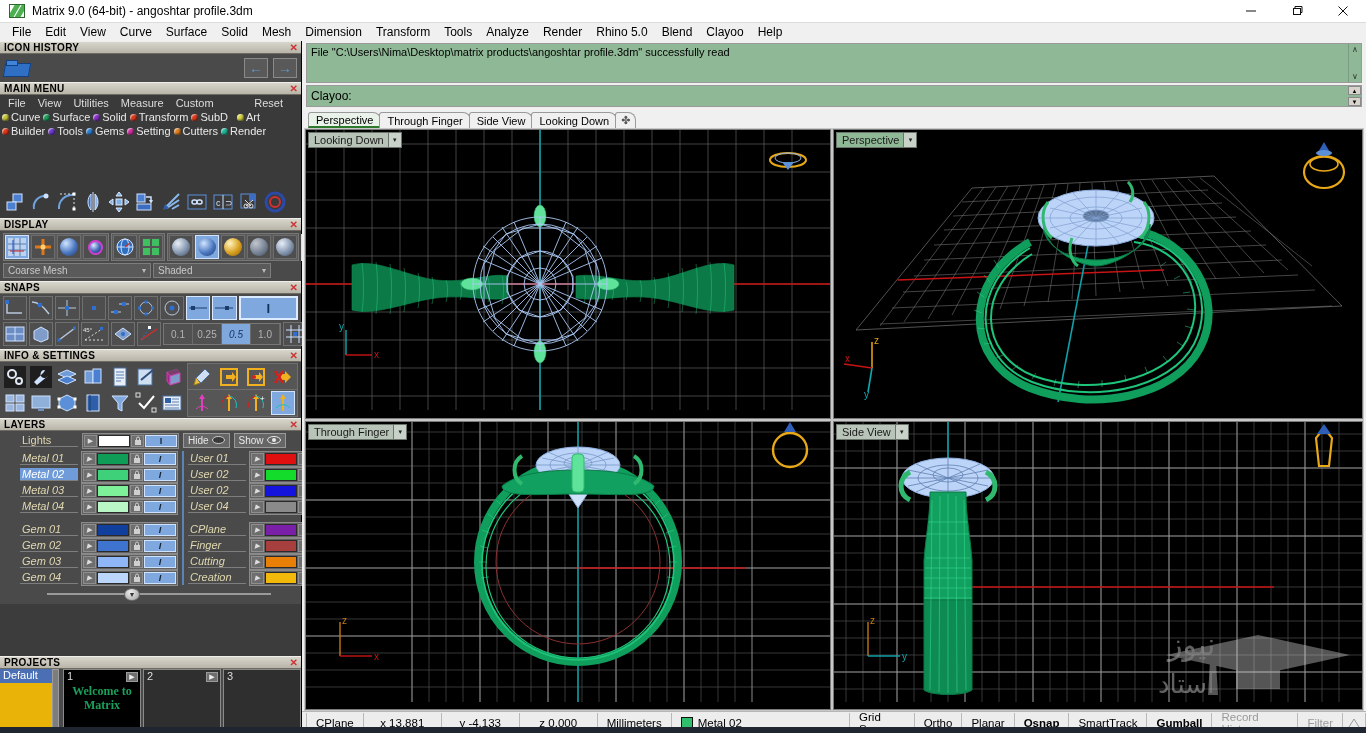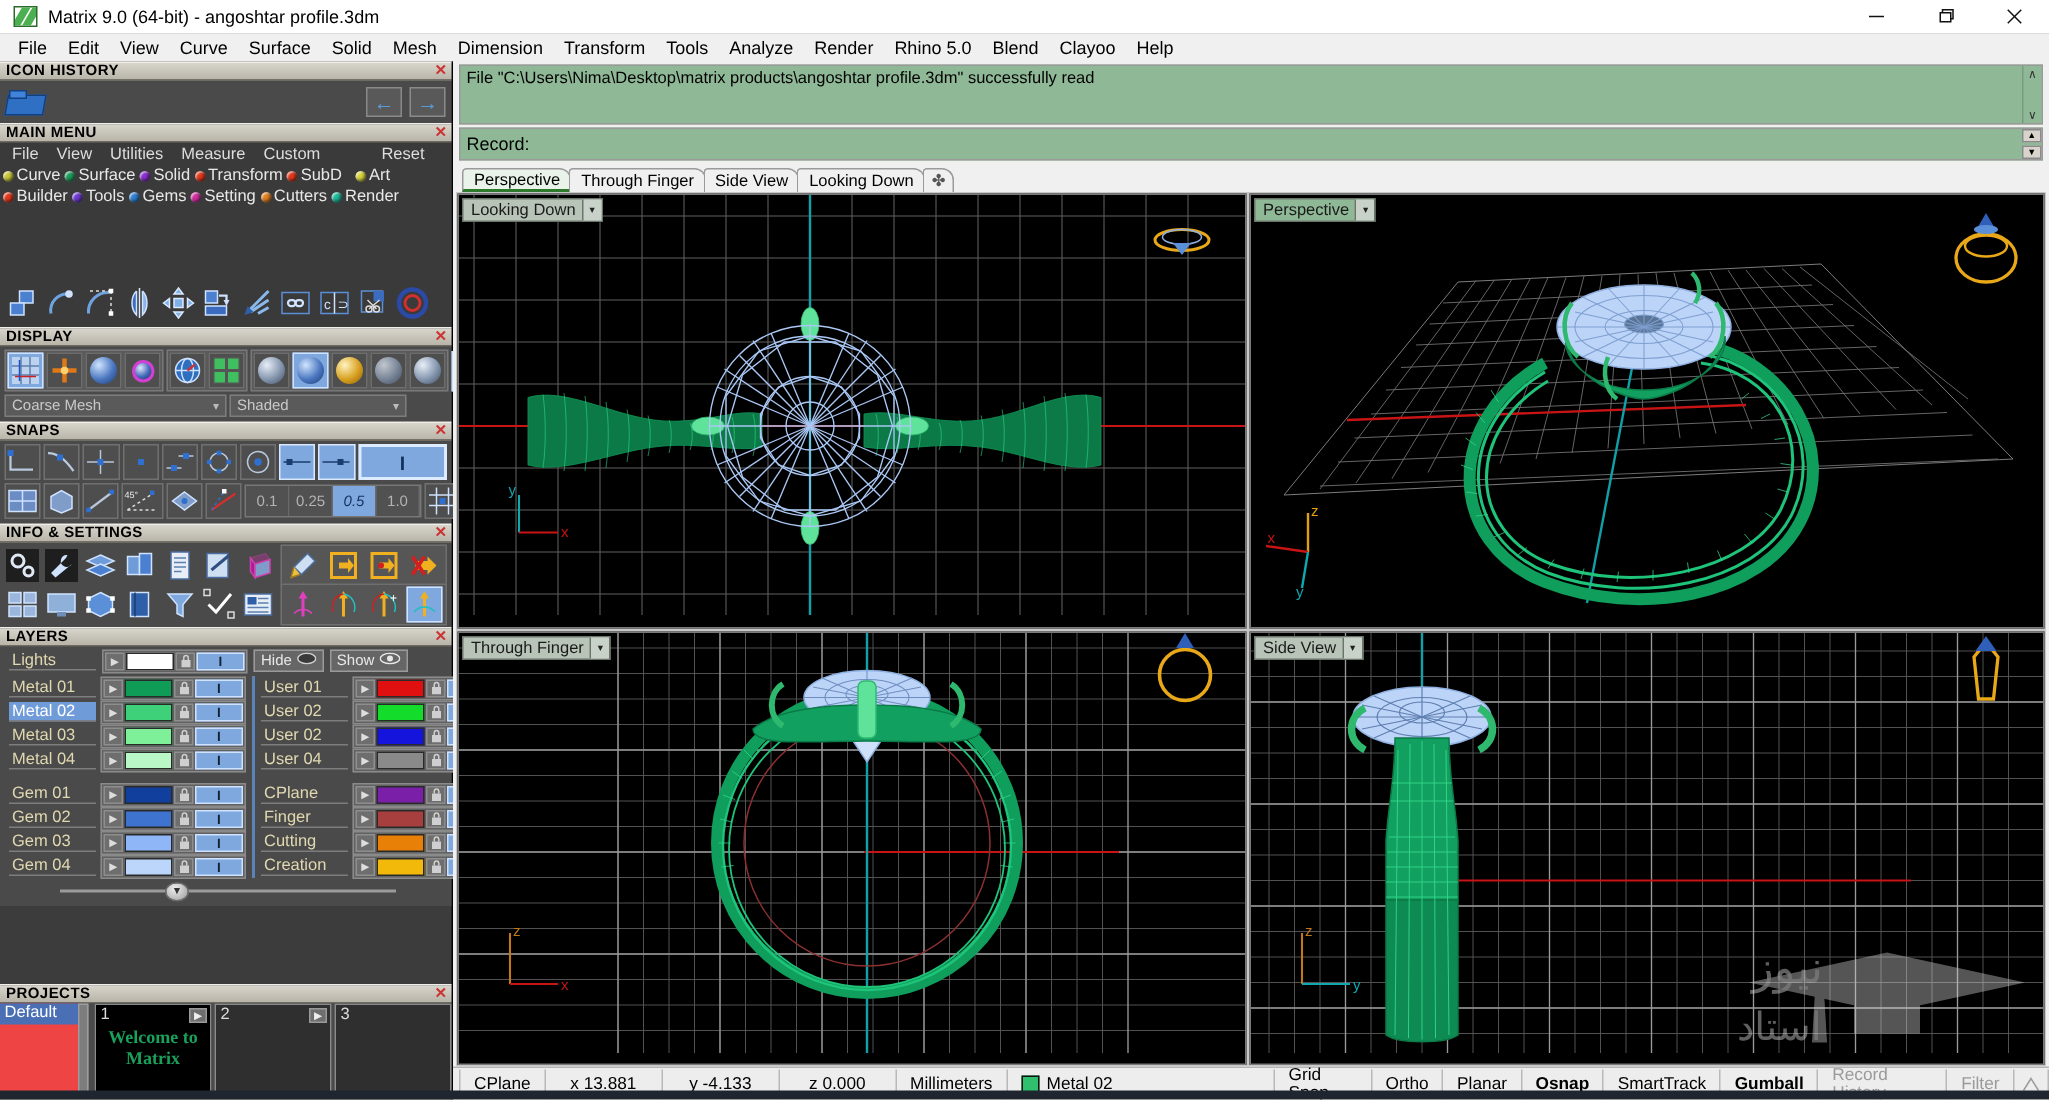"Record:" div.lbl { text: Record -> Clayoo }
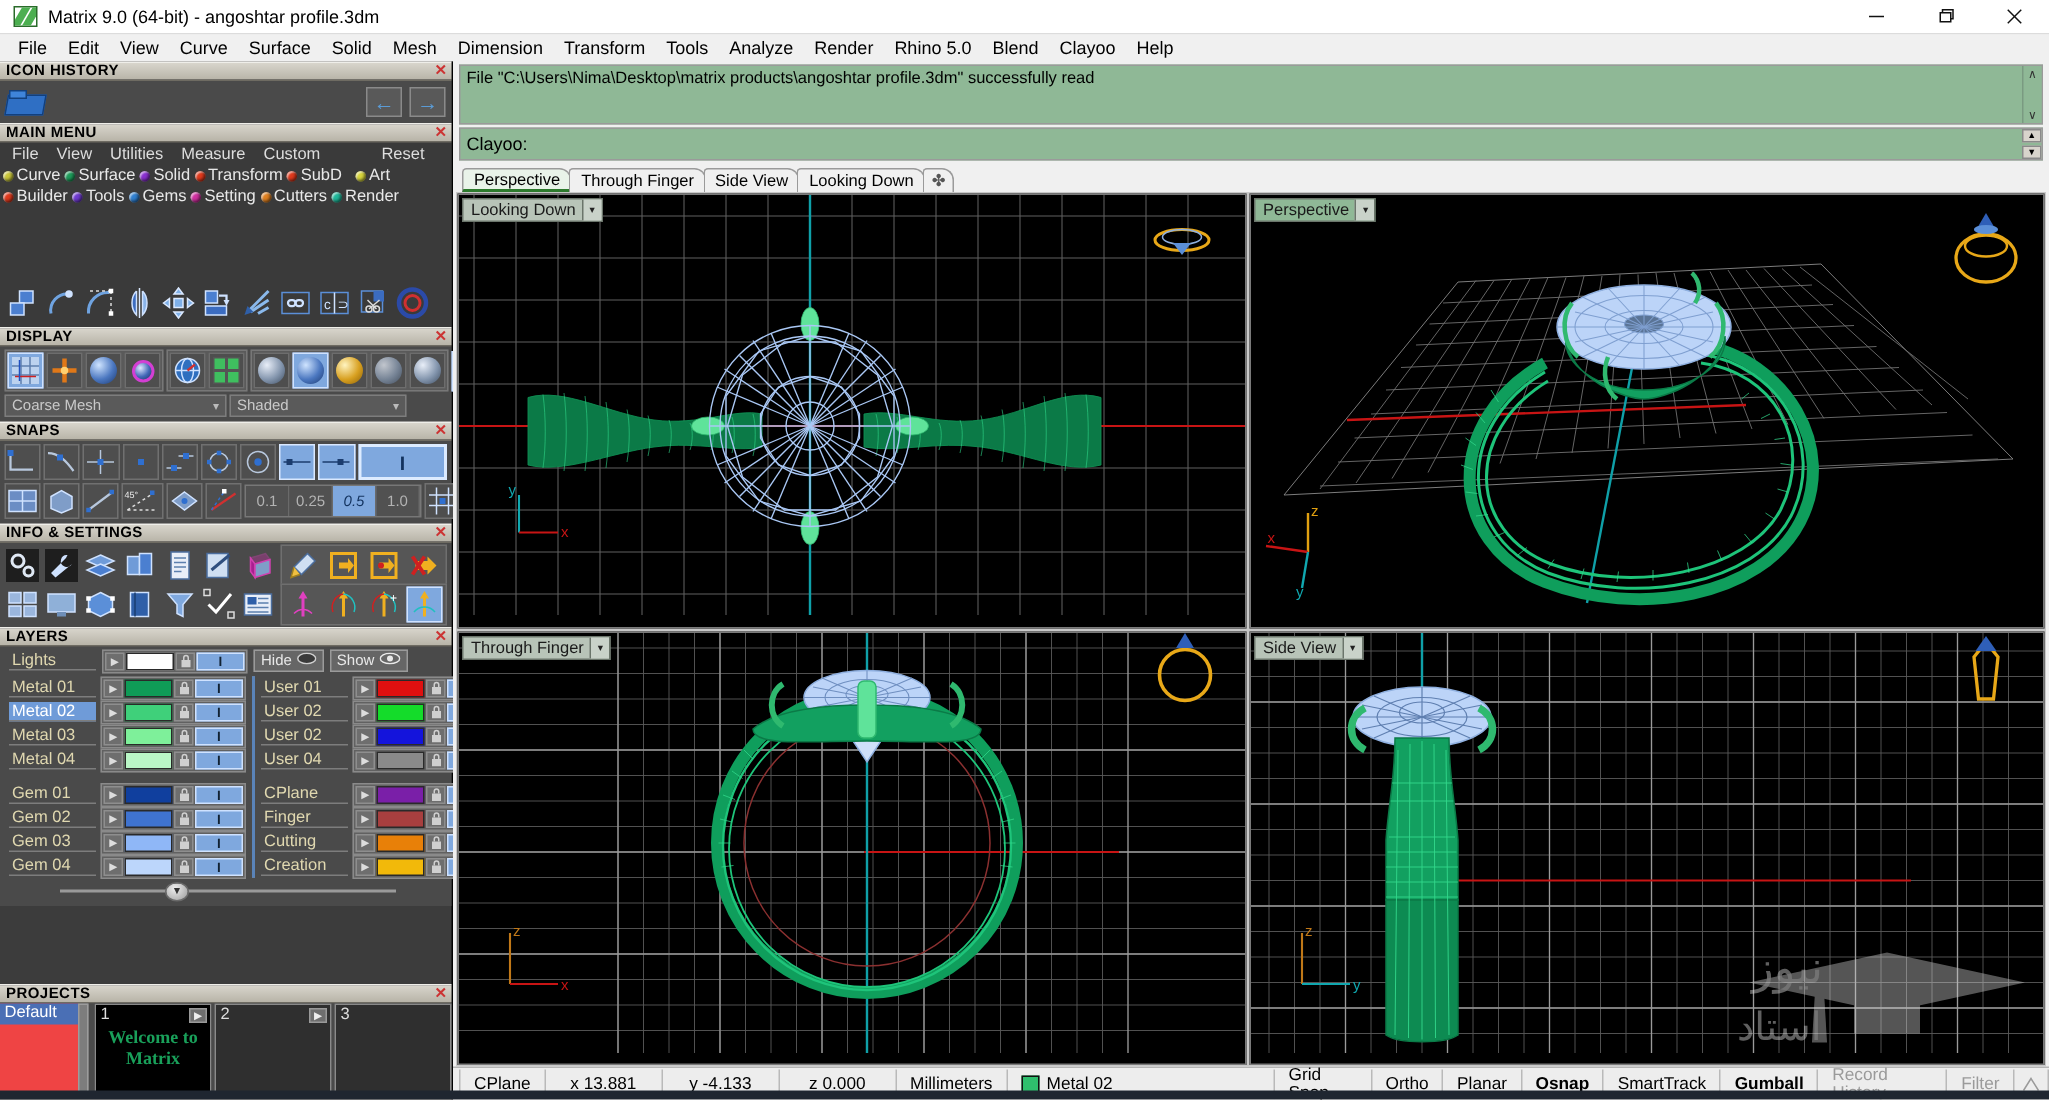"Lights" .layers-body { padding: 1px 3px 3px 6px -> 1px 3px 3px 20px }
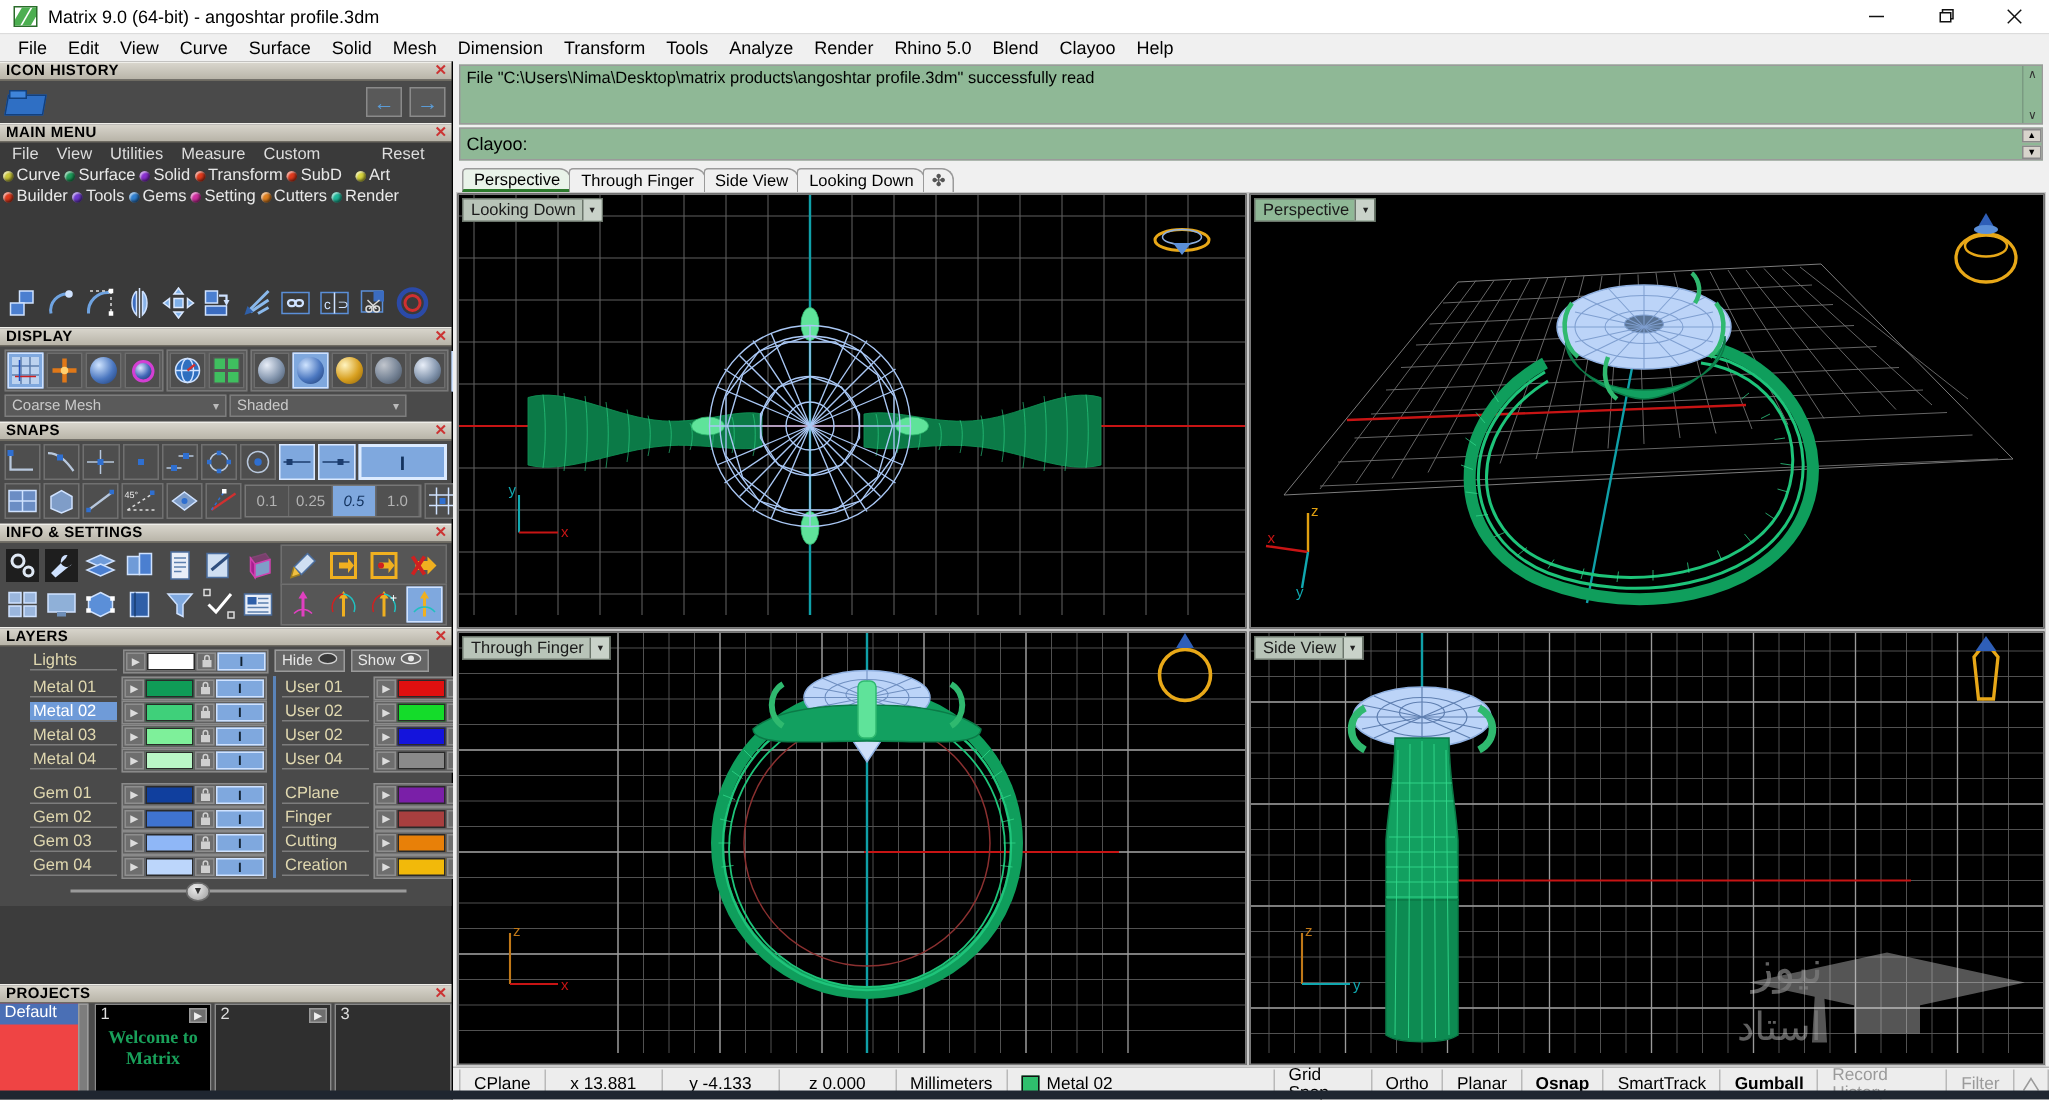"Metal 01" .lay-cols { font-style: none -> italic }
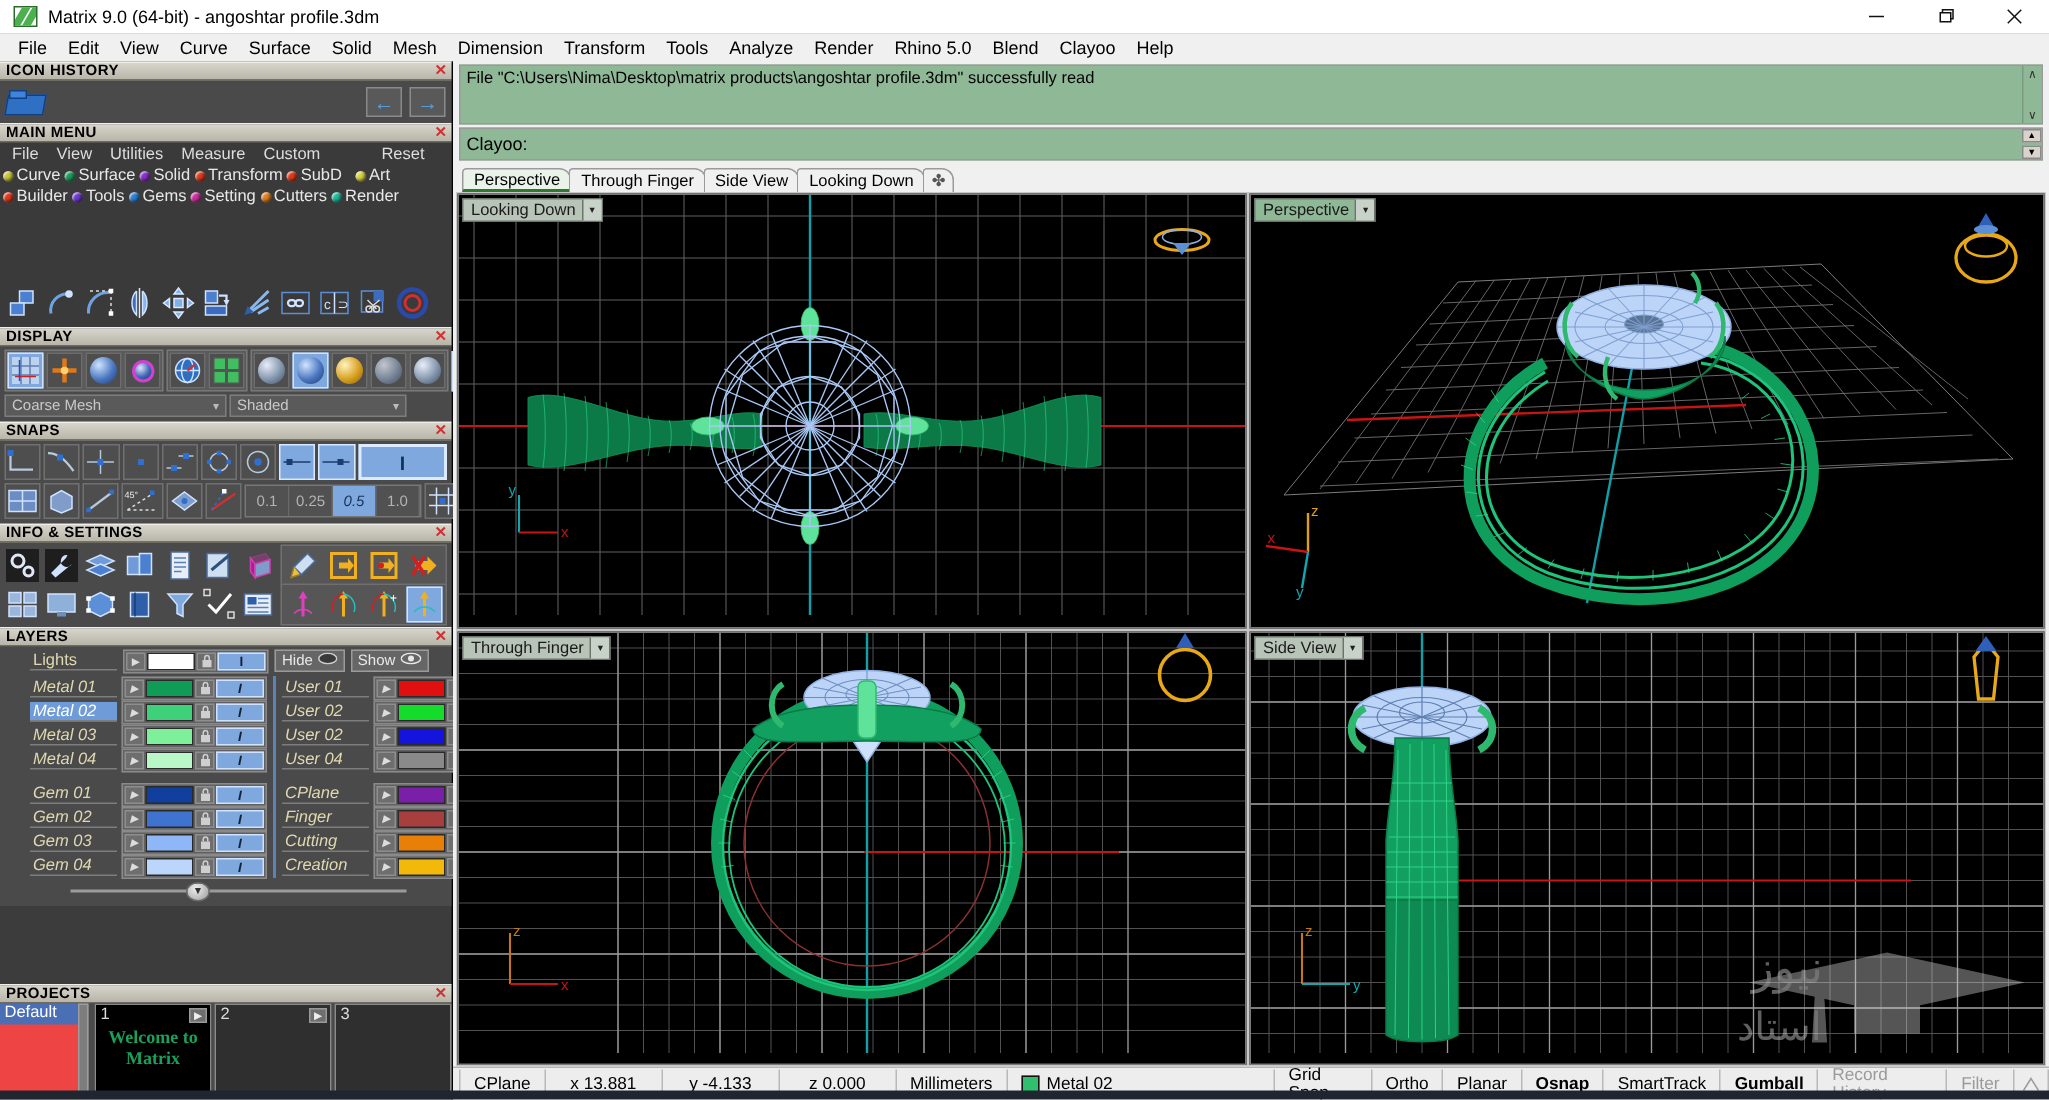"Default" .proj-list { background: #ef4444 -> #eab308 }
